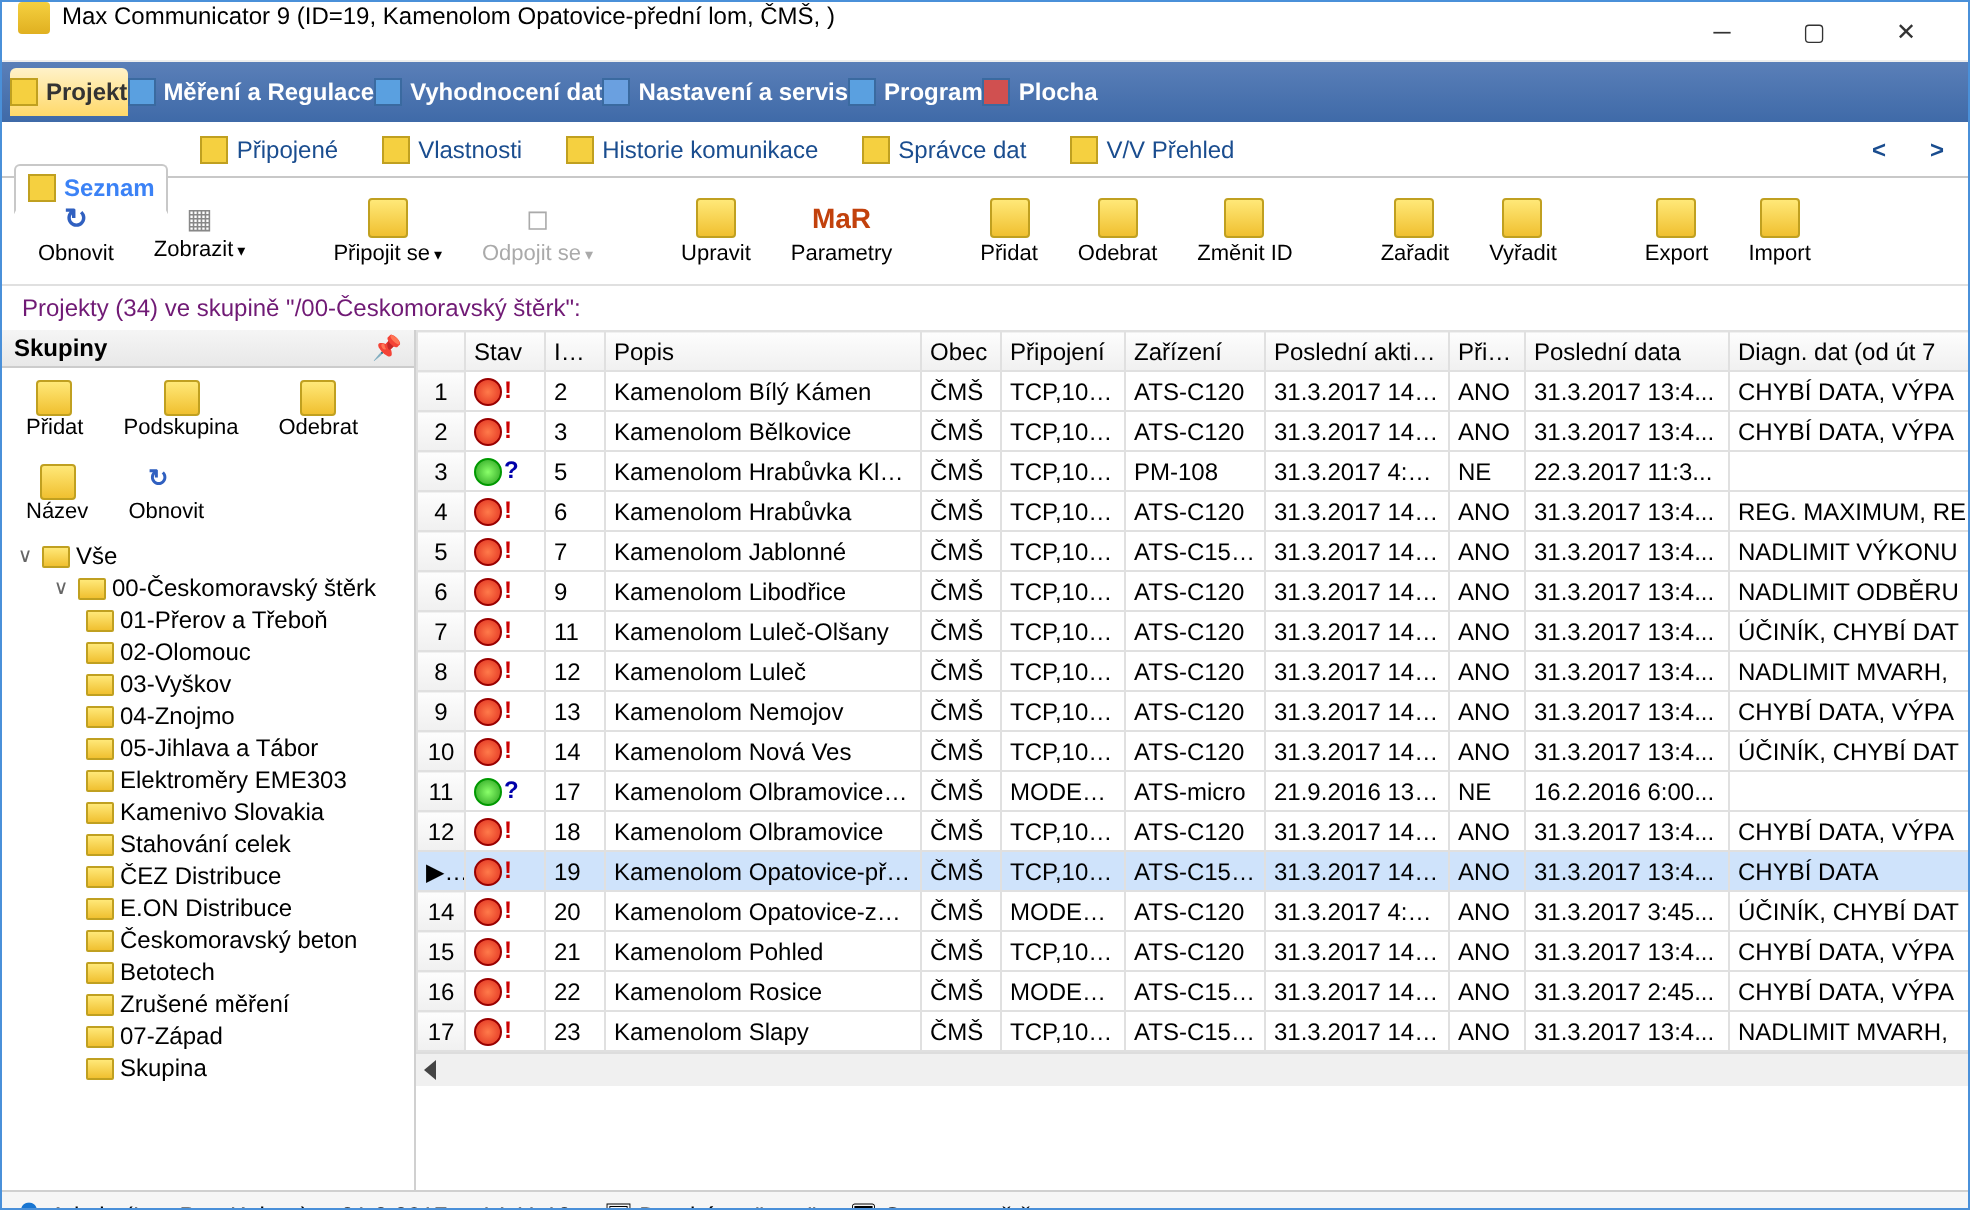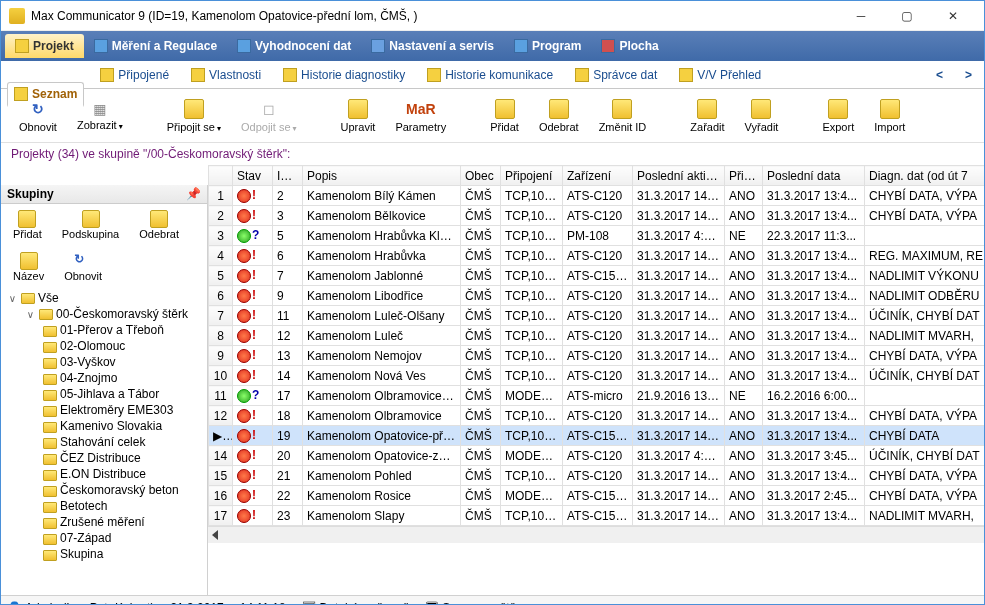"Max Communicator 9 (ID=19, Kamenolom" .titlebar { align-items: center -> none }
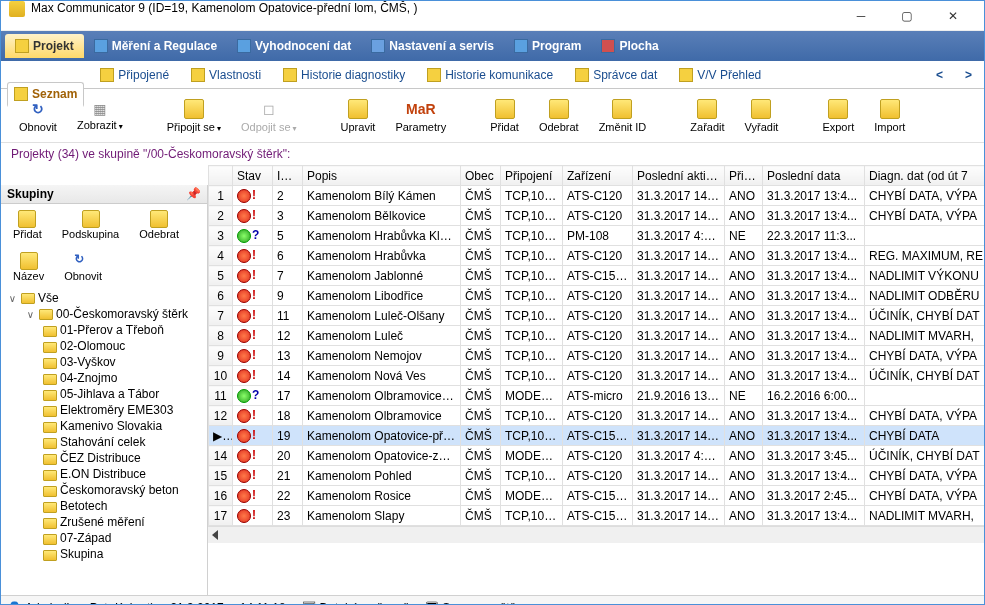"Projekt" .menubar .mitem { padding: 5px 10px -> 5px 0 }
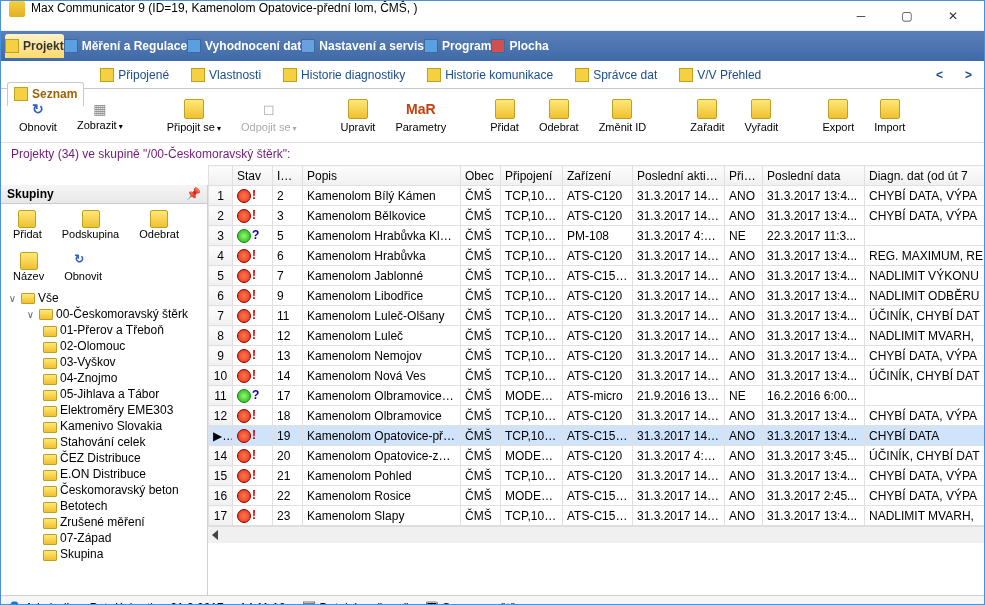"Historie diagnostiky" div.tab { html: <div> <span></span> <span>Historie diagnostiky</span> </div> -> none }
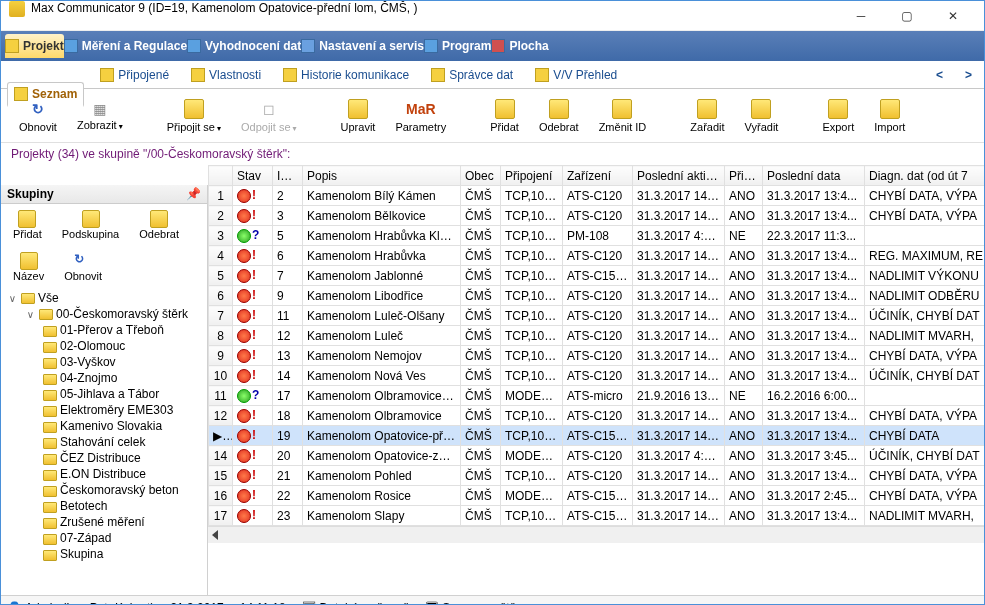"Seznam" .tabbar .tab.active { color: #a16207 -> #3b82f6 }
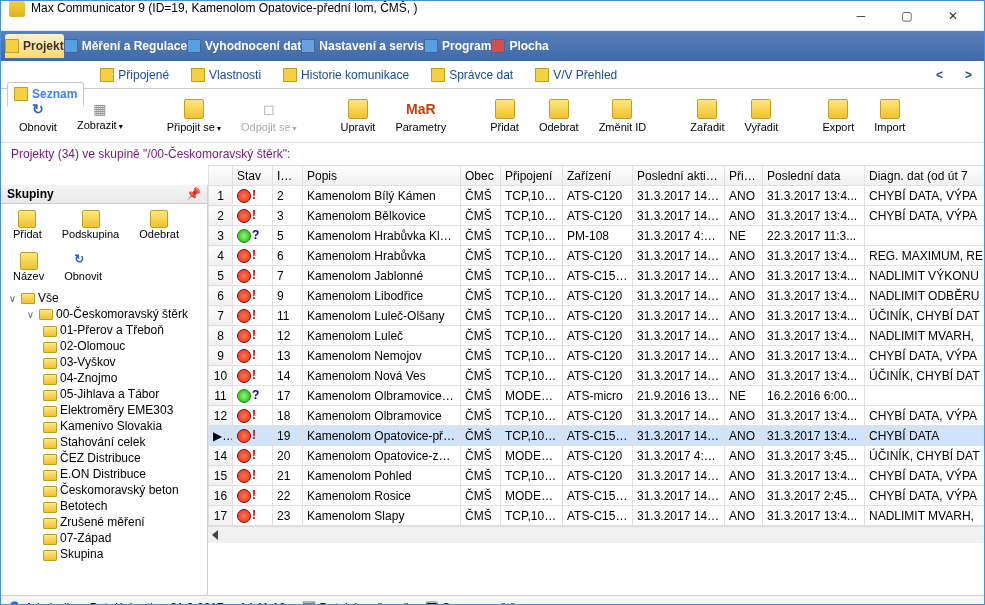"Skupiny" .sidepanel { margin-top: 20px -> none }
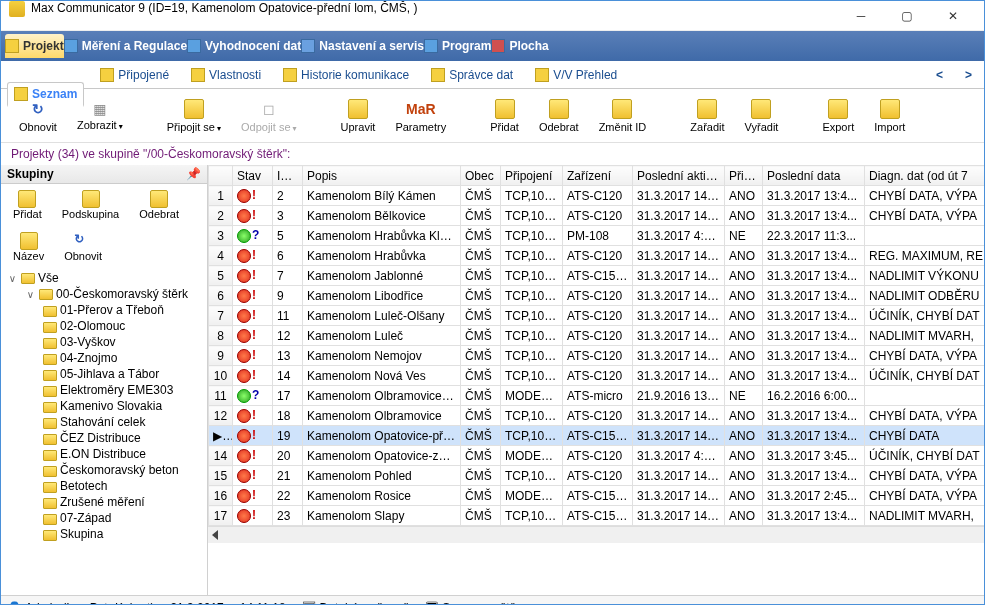"01-Přerov a Třeboň" .tree .tv.lvl2 { align-items: flex-end -> none }
